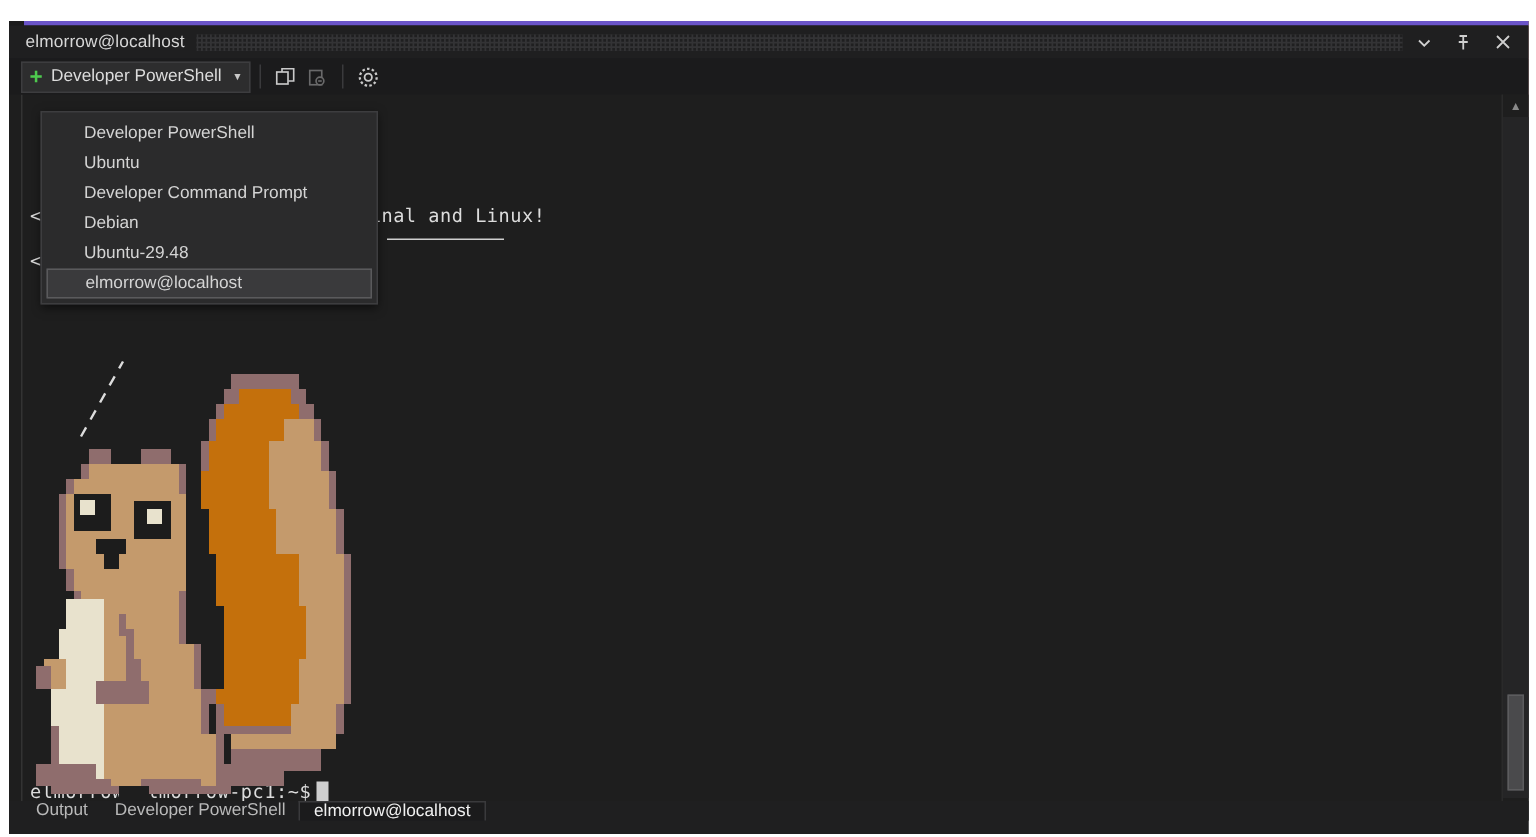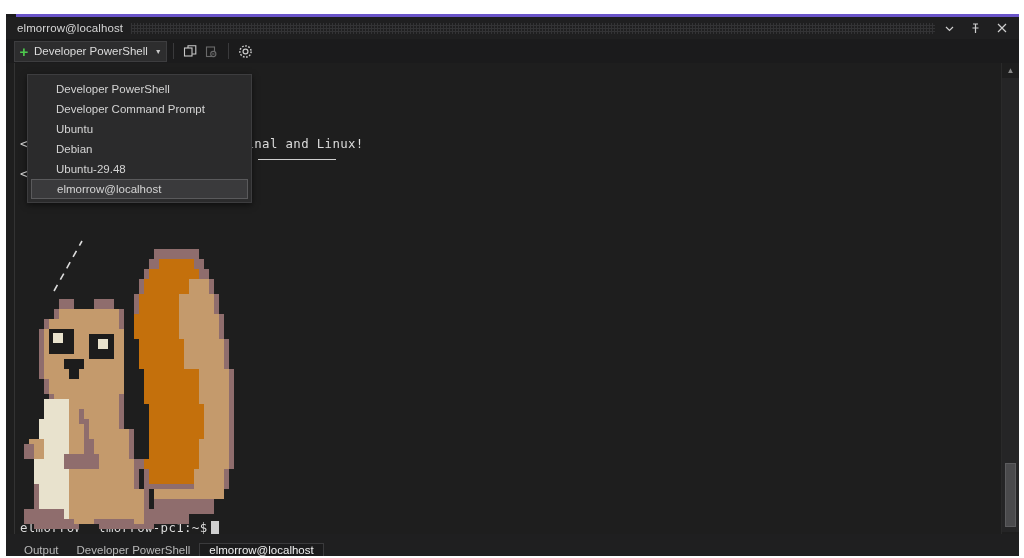"Developer Command Prompt" div.menu-item { order: before "Ubuntu" -> after "Ubuntu" }
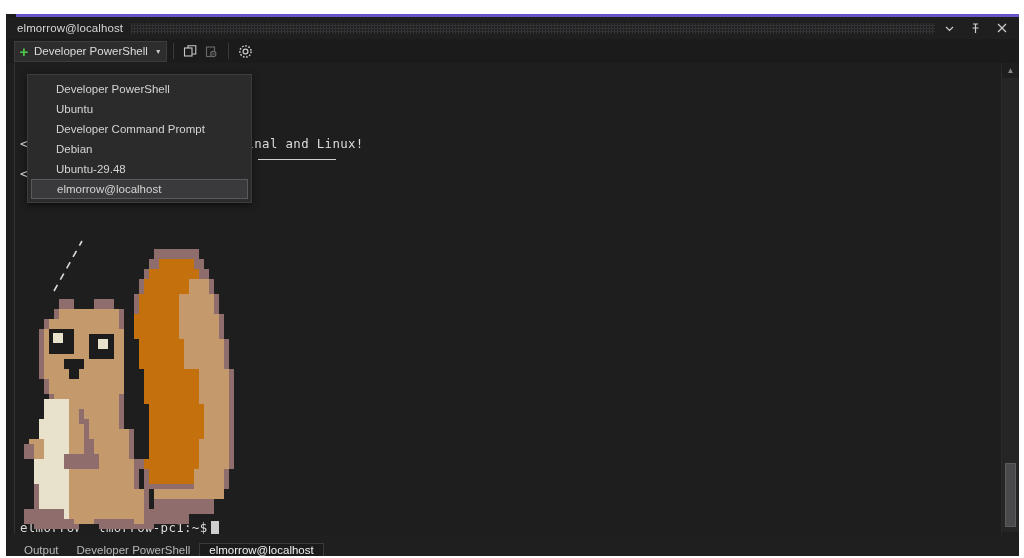"Output" .tabstrip { align-items: flex-end -> flex-start }
